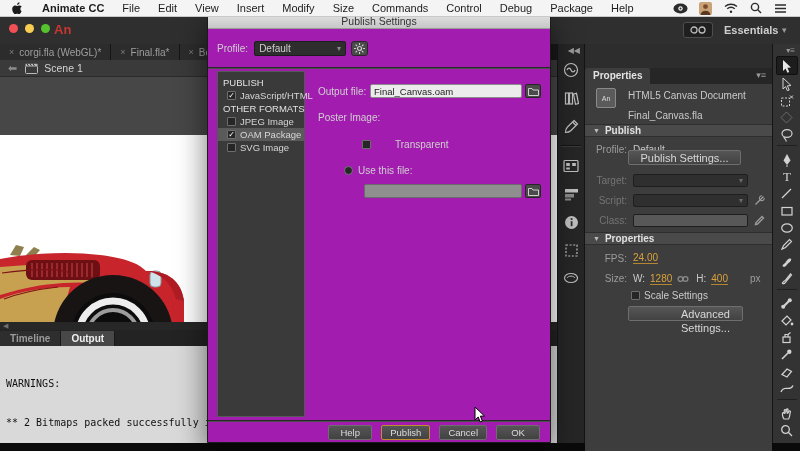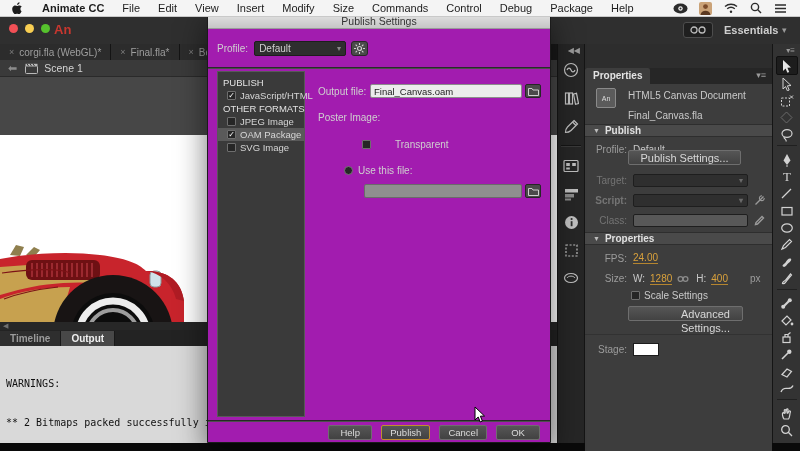"Script:" div.prow { font-weight: bold -> none }
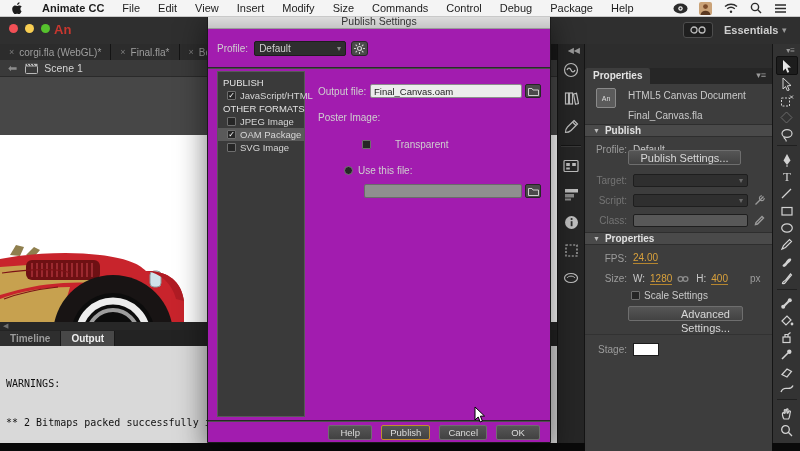"Stage:" div.prow { html: <div> <span>Stage:</span> <span></span> </div> -> none }
